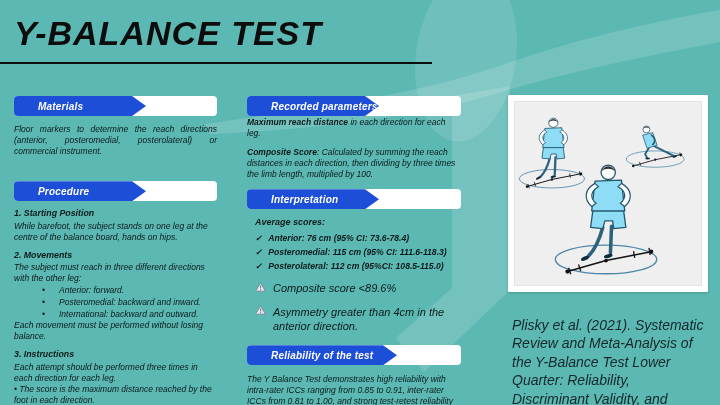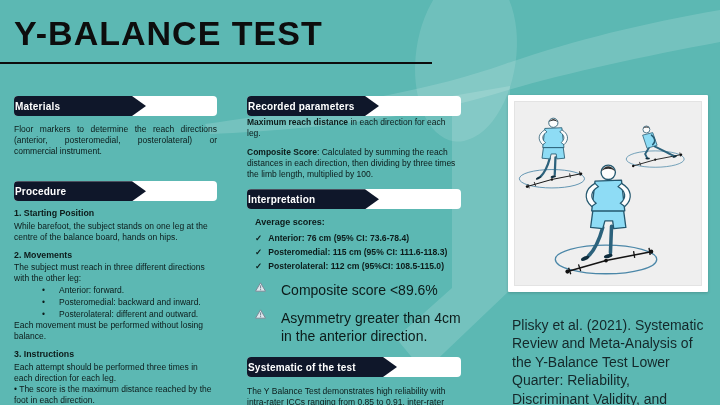"Y-BALANCE TEST" .slide { font-style: none -> italic }
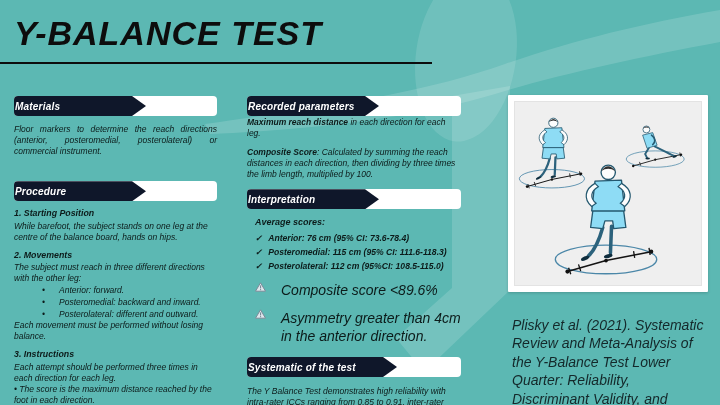"Materials" .banner-arrow { background: #0f172a -> #1d4ed8; padding-left: 1px -> 24px }
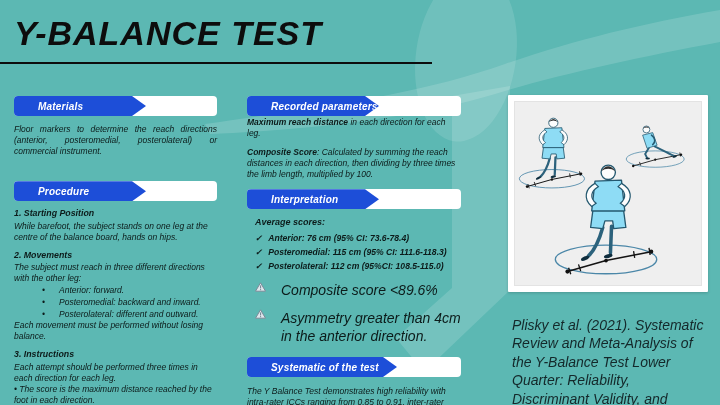"Composite score <89.6%" .warn-row { font-size: 14px -> 11px; gap: 15px -> 7px }
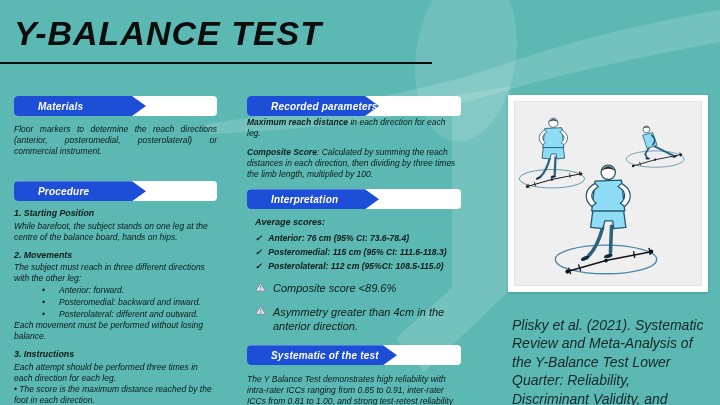"Posterolateral: different and outward." span { text: Posterolateral: different -> International: backward }
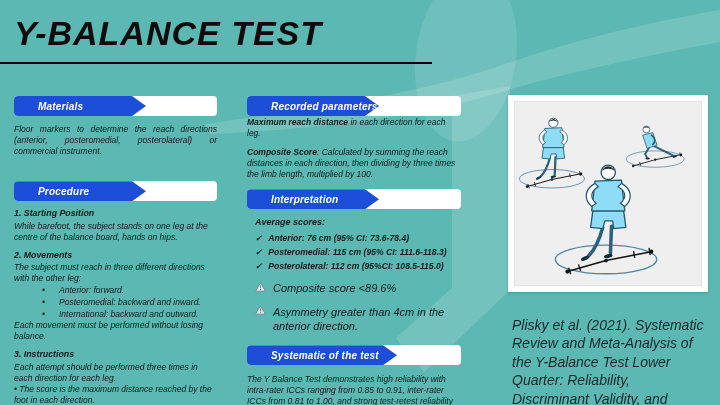"Systematic of the test" span.banner-label { text: Systematic -> Reliability }
